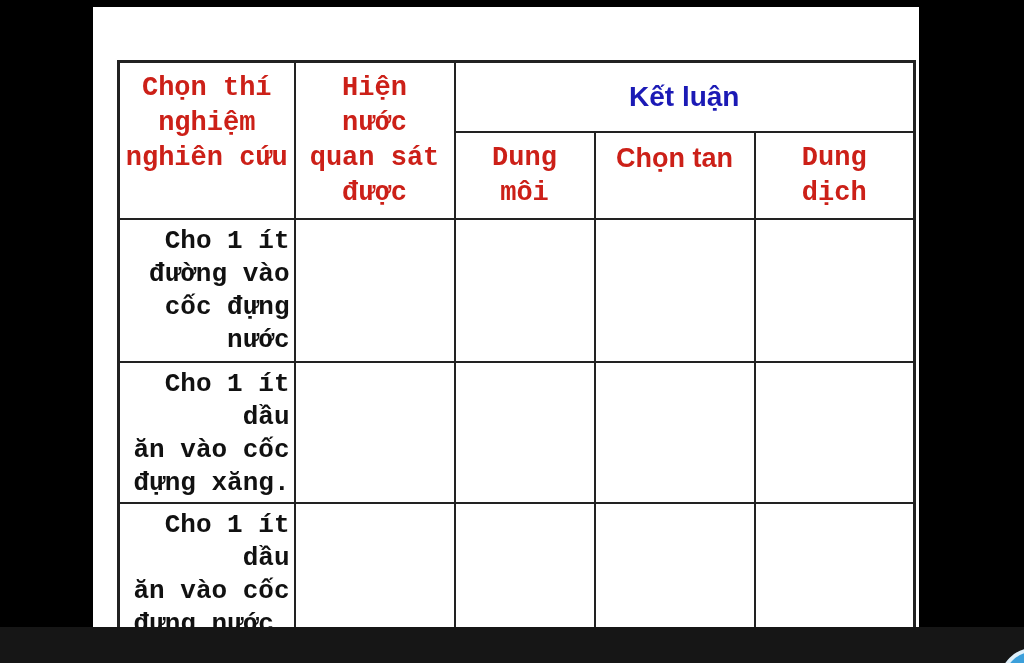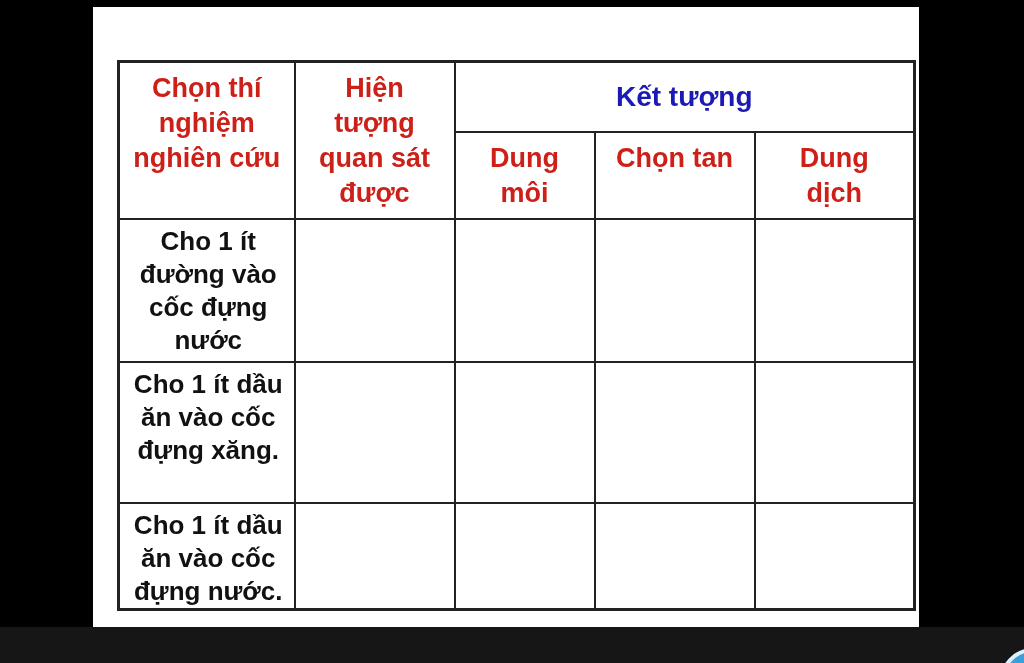"Chọn thí" .pre { font-family: none -> Liberation Mono, monospace }
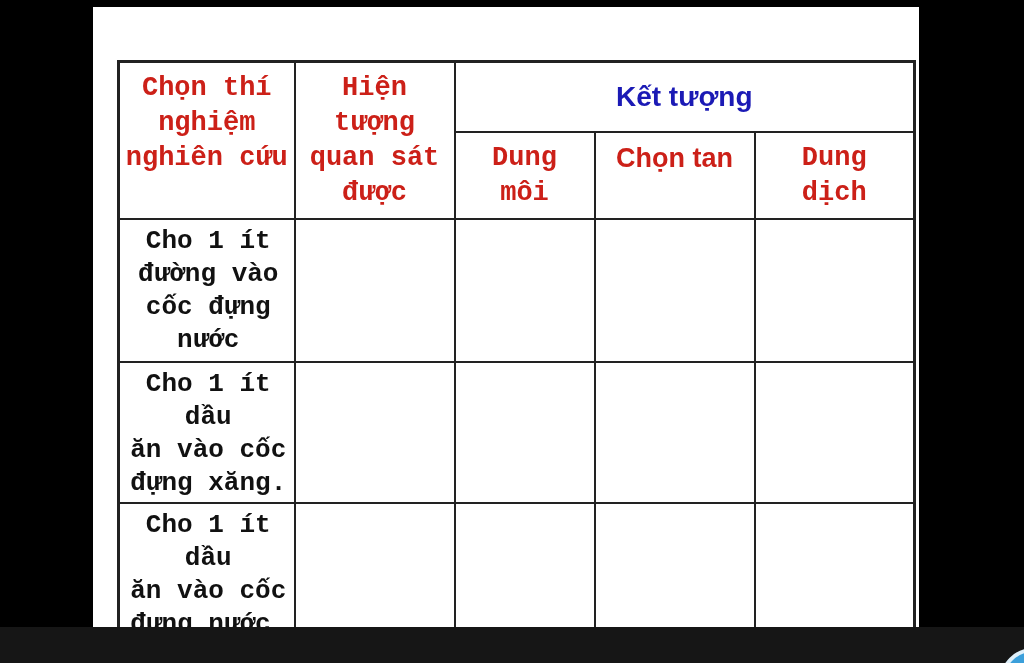"Hiện" th.hdr { text: tượng -> nước }
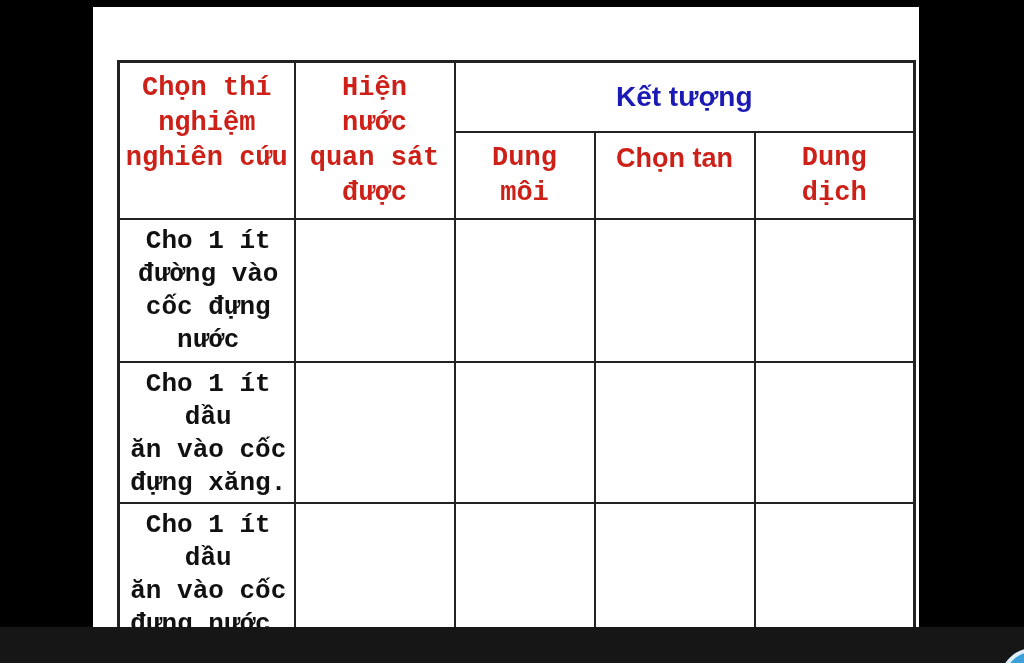"Kết tượng" th.conclusion { text: tượng -> luận }
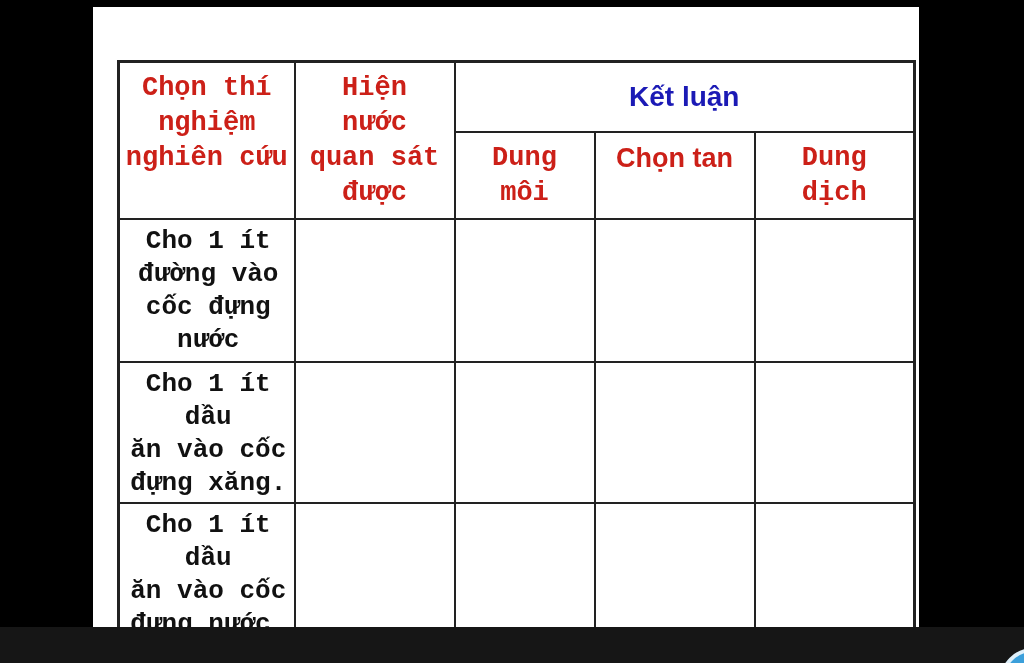"Cho 1 ít" td.row-label { text-align: center -> right }
